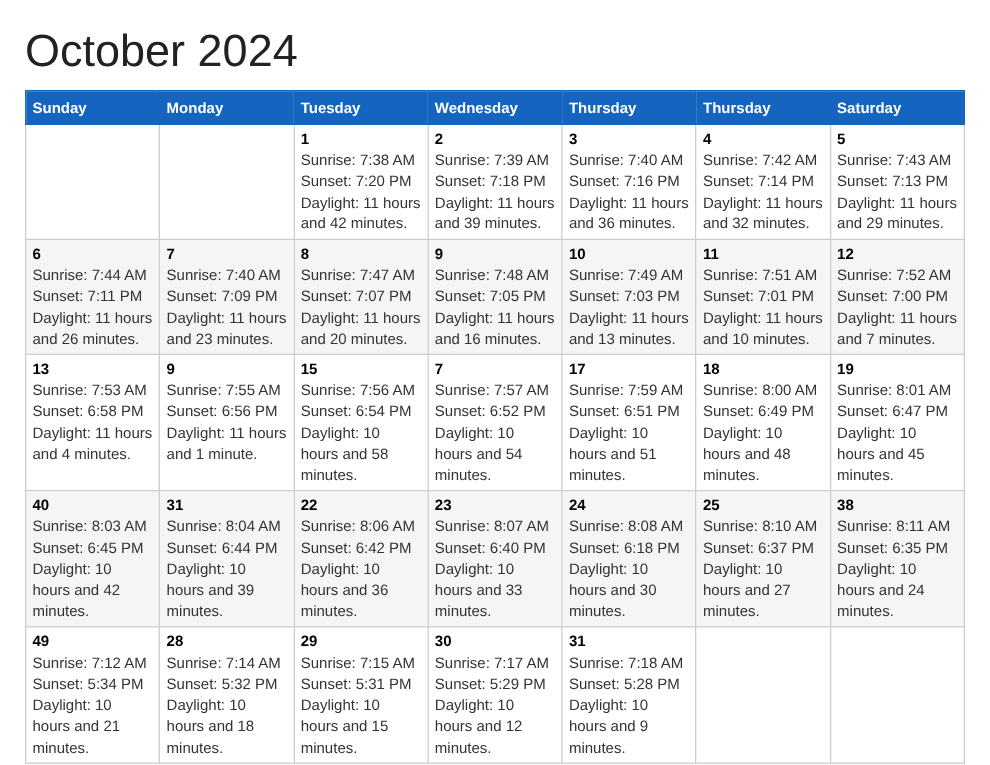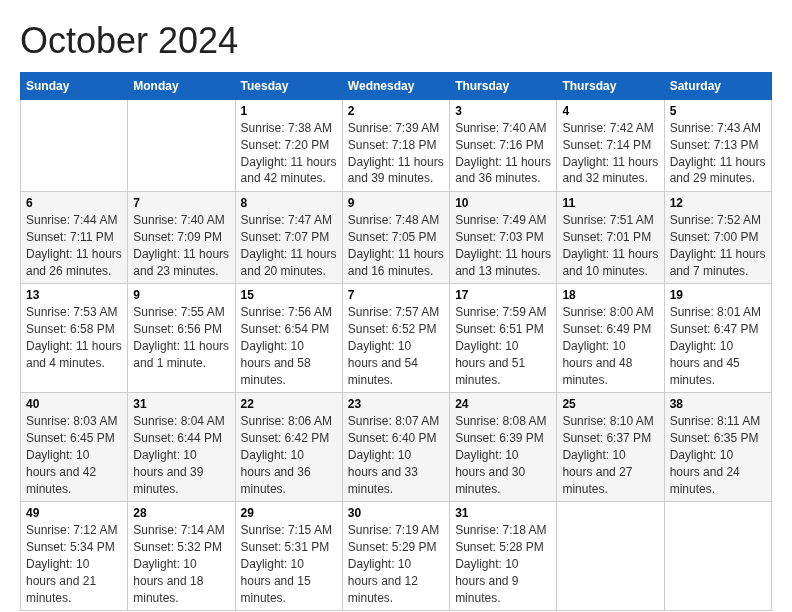"Sunrise: 8:08 AM Sunset: 6:39" div.day-info { text: 6:39 -> 6:18 }
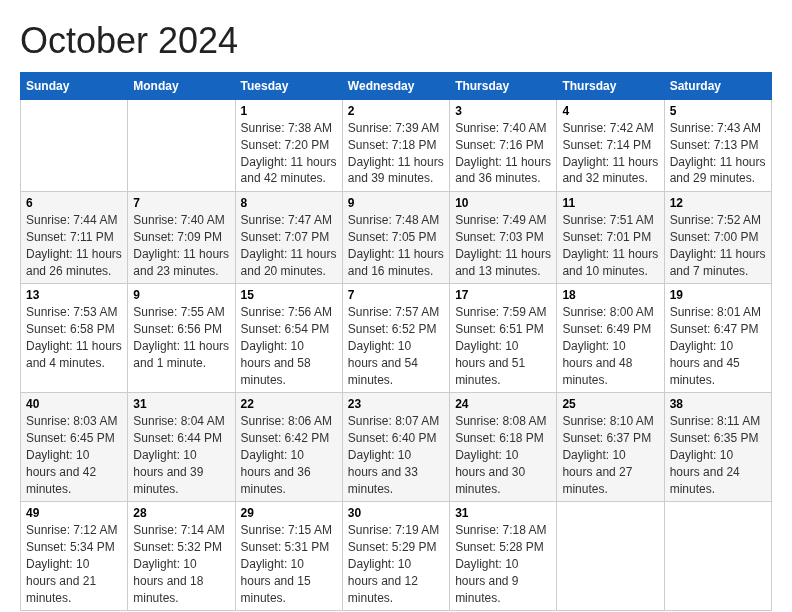"Sunrise: 7:19 AM Sunset: 5:29" div.day-info { text: 7:19 -> 7:17 }
